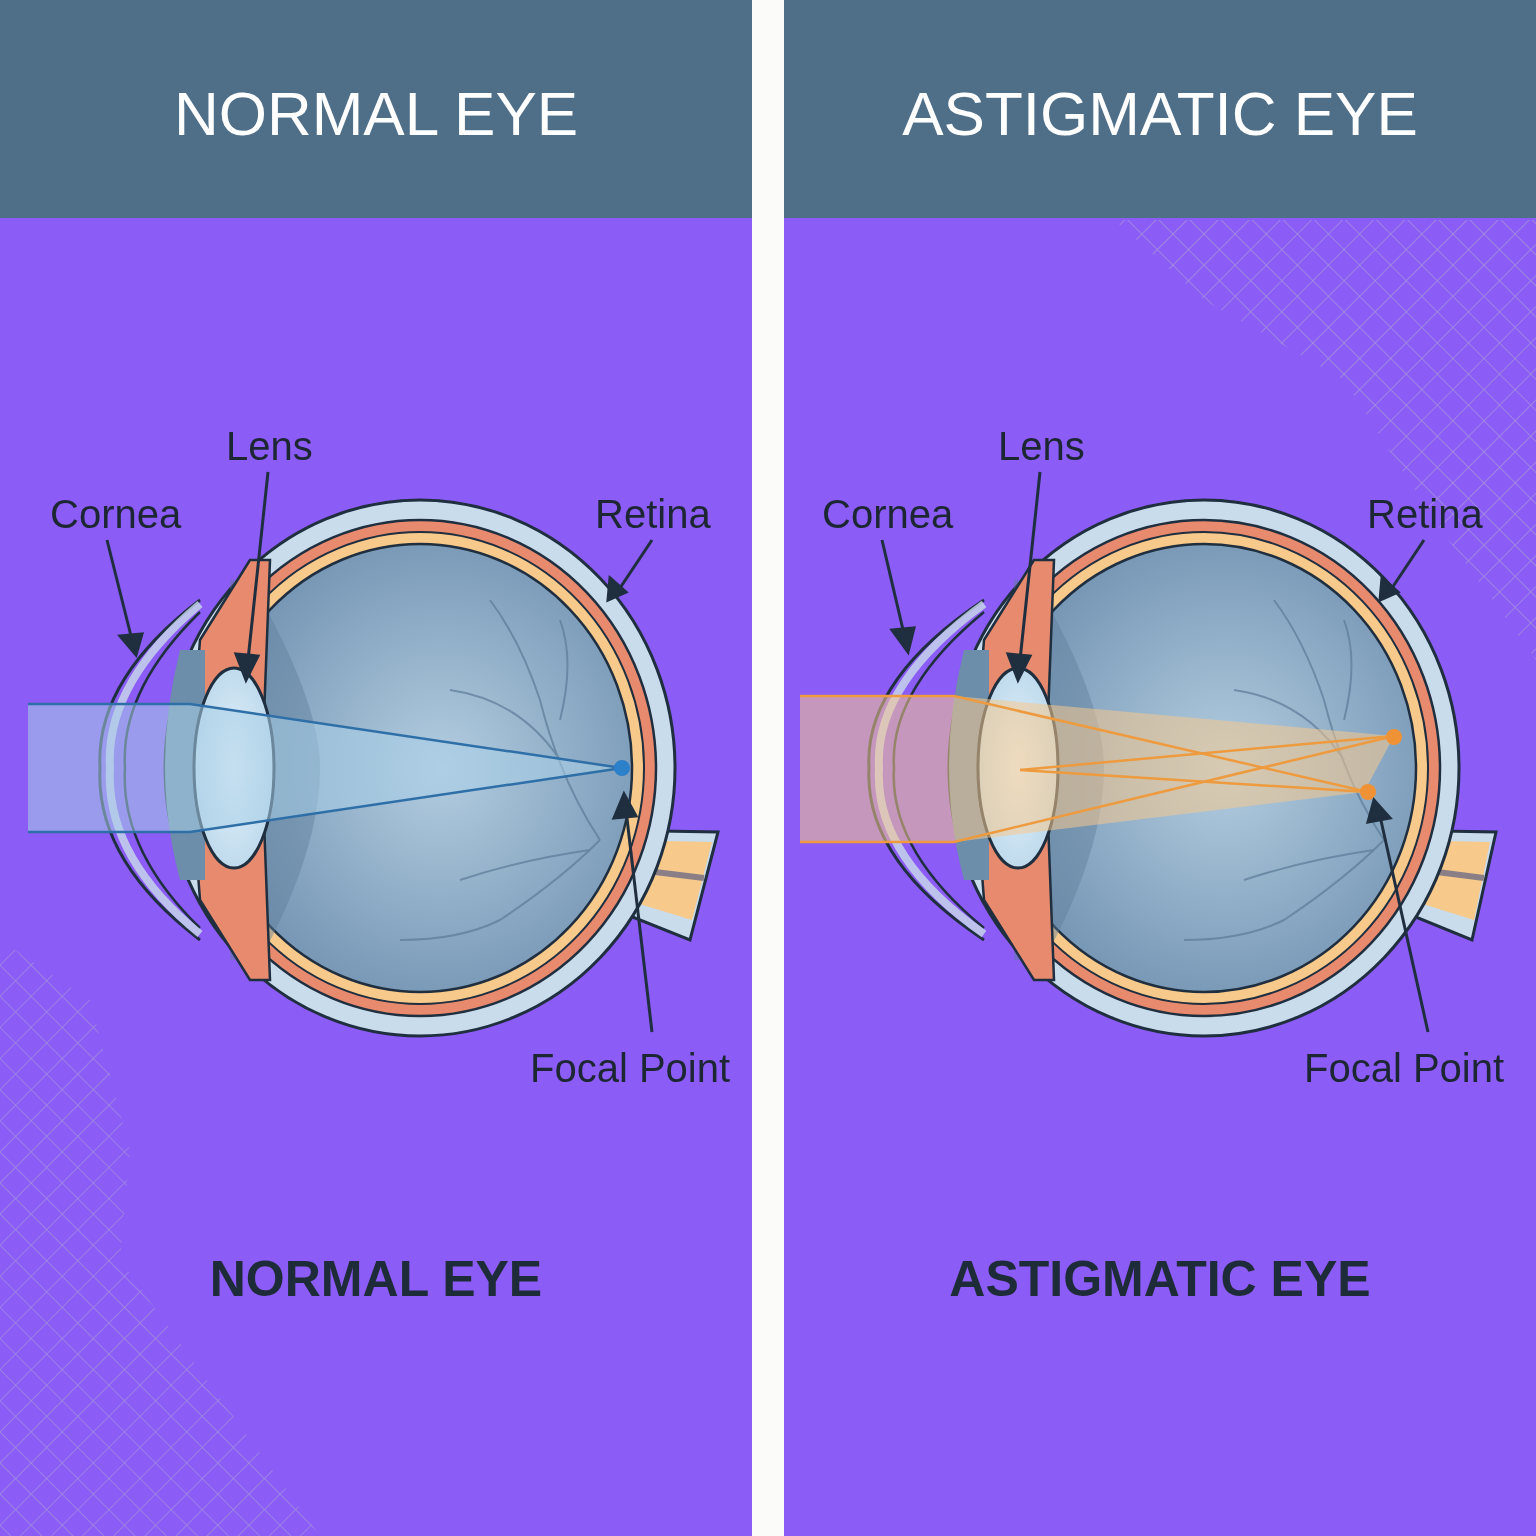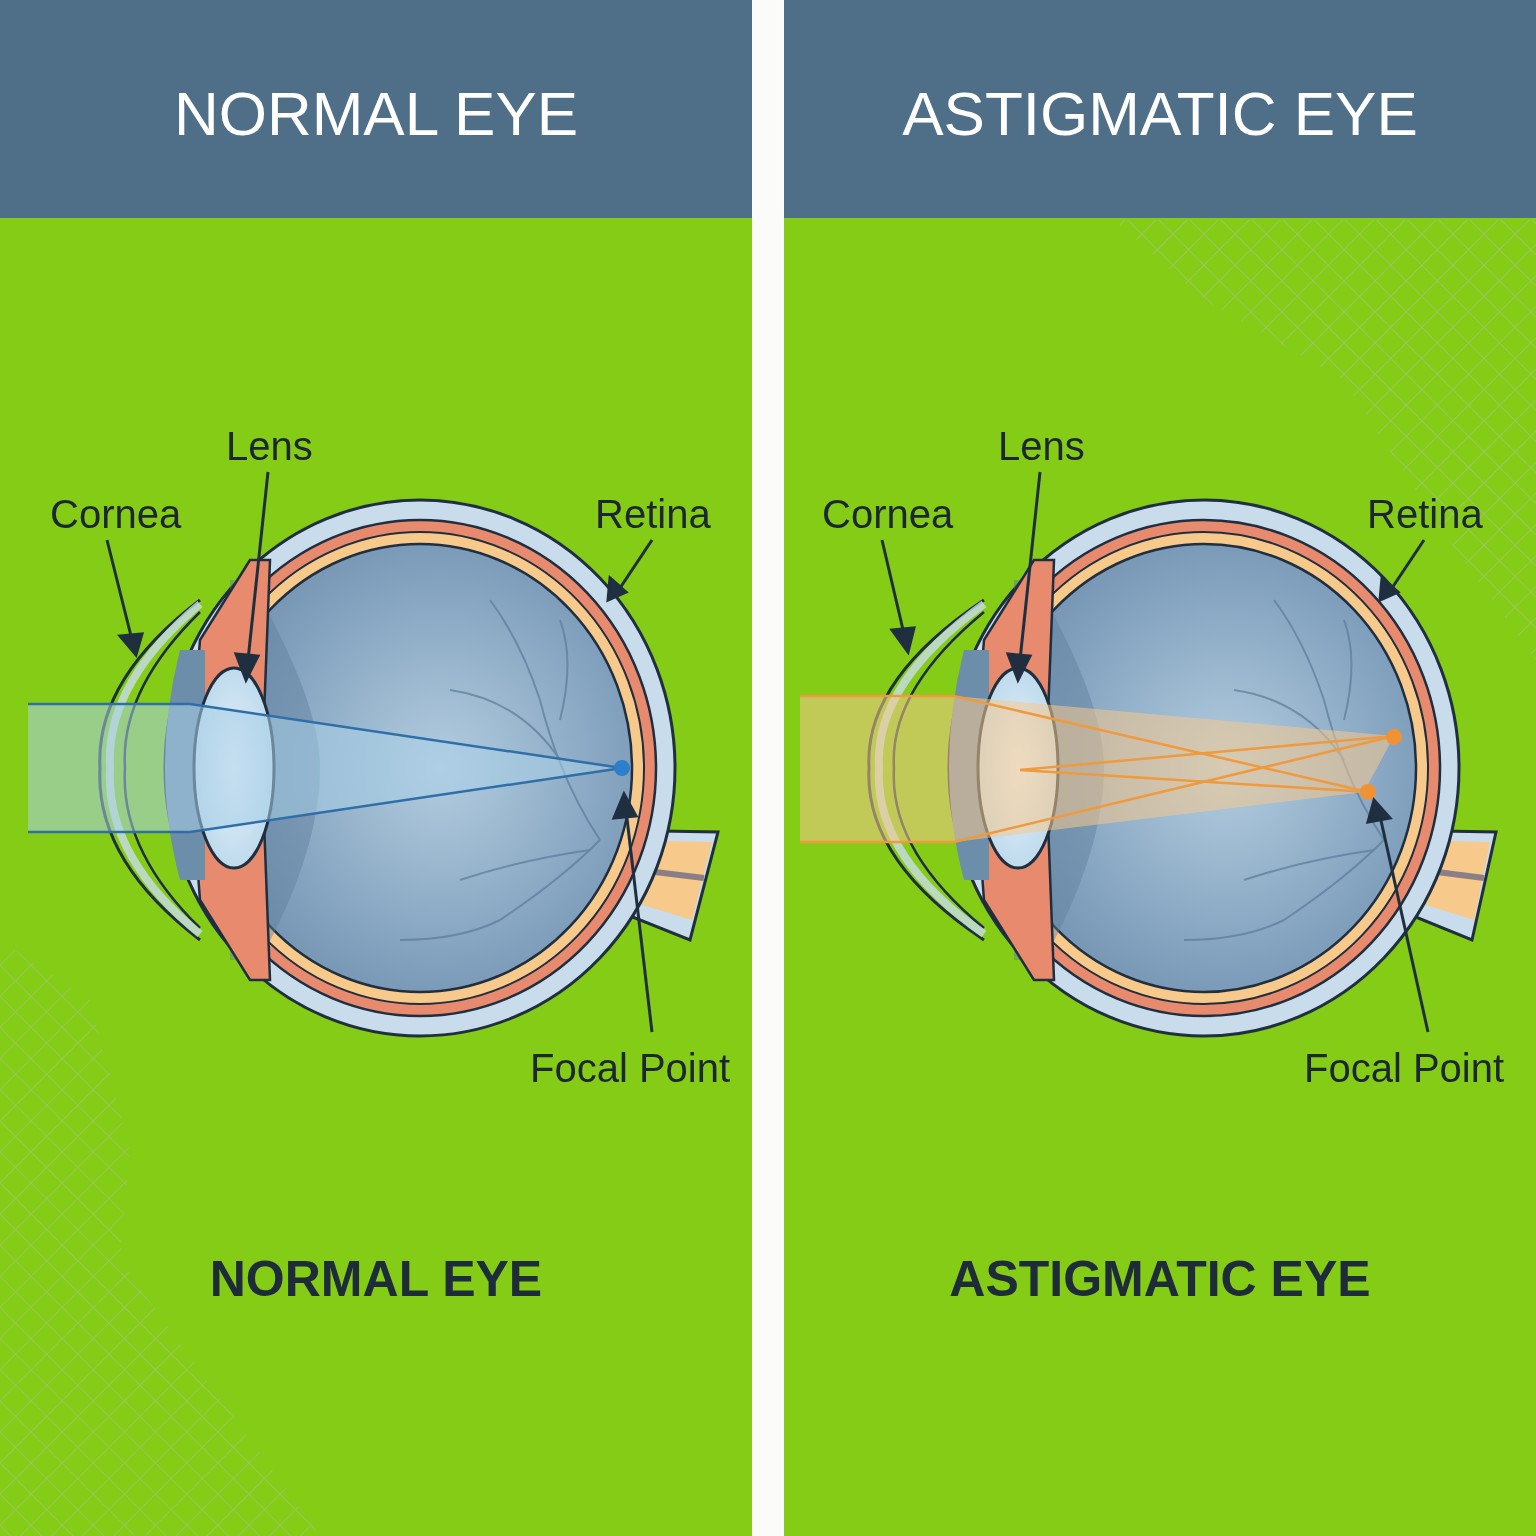"NORMAL EYE" .panel { background: #84cc16 -> #8b5cf6 }
